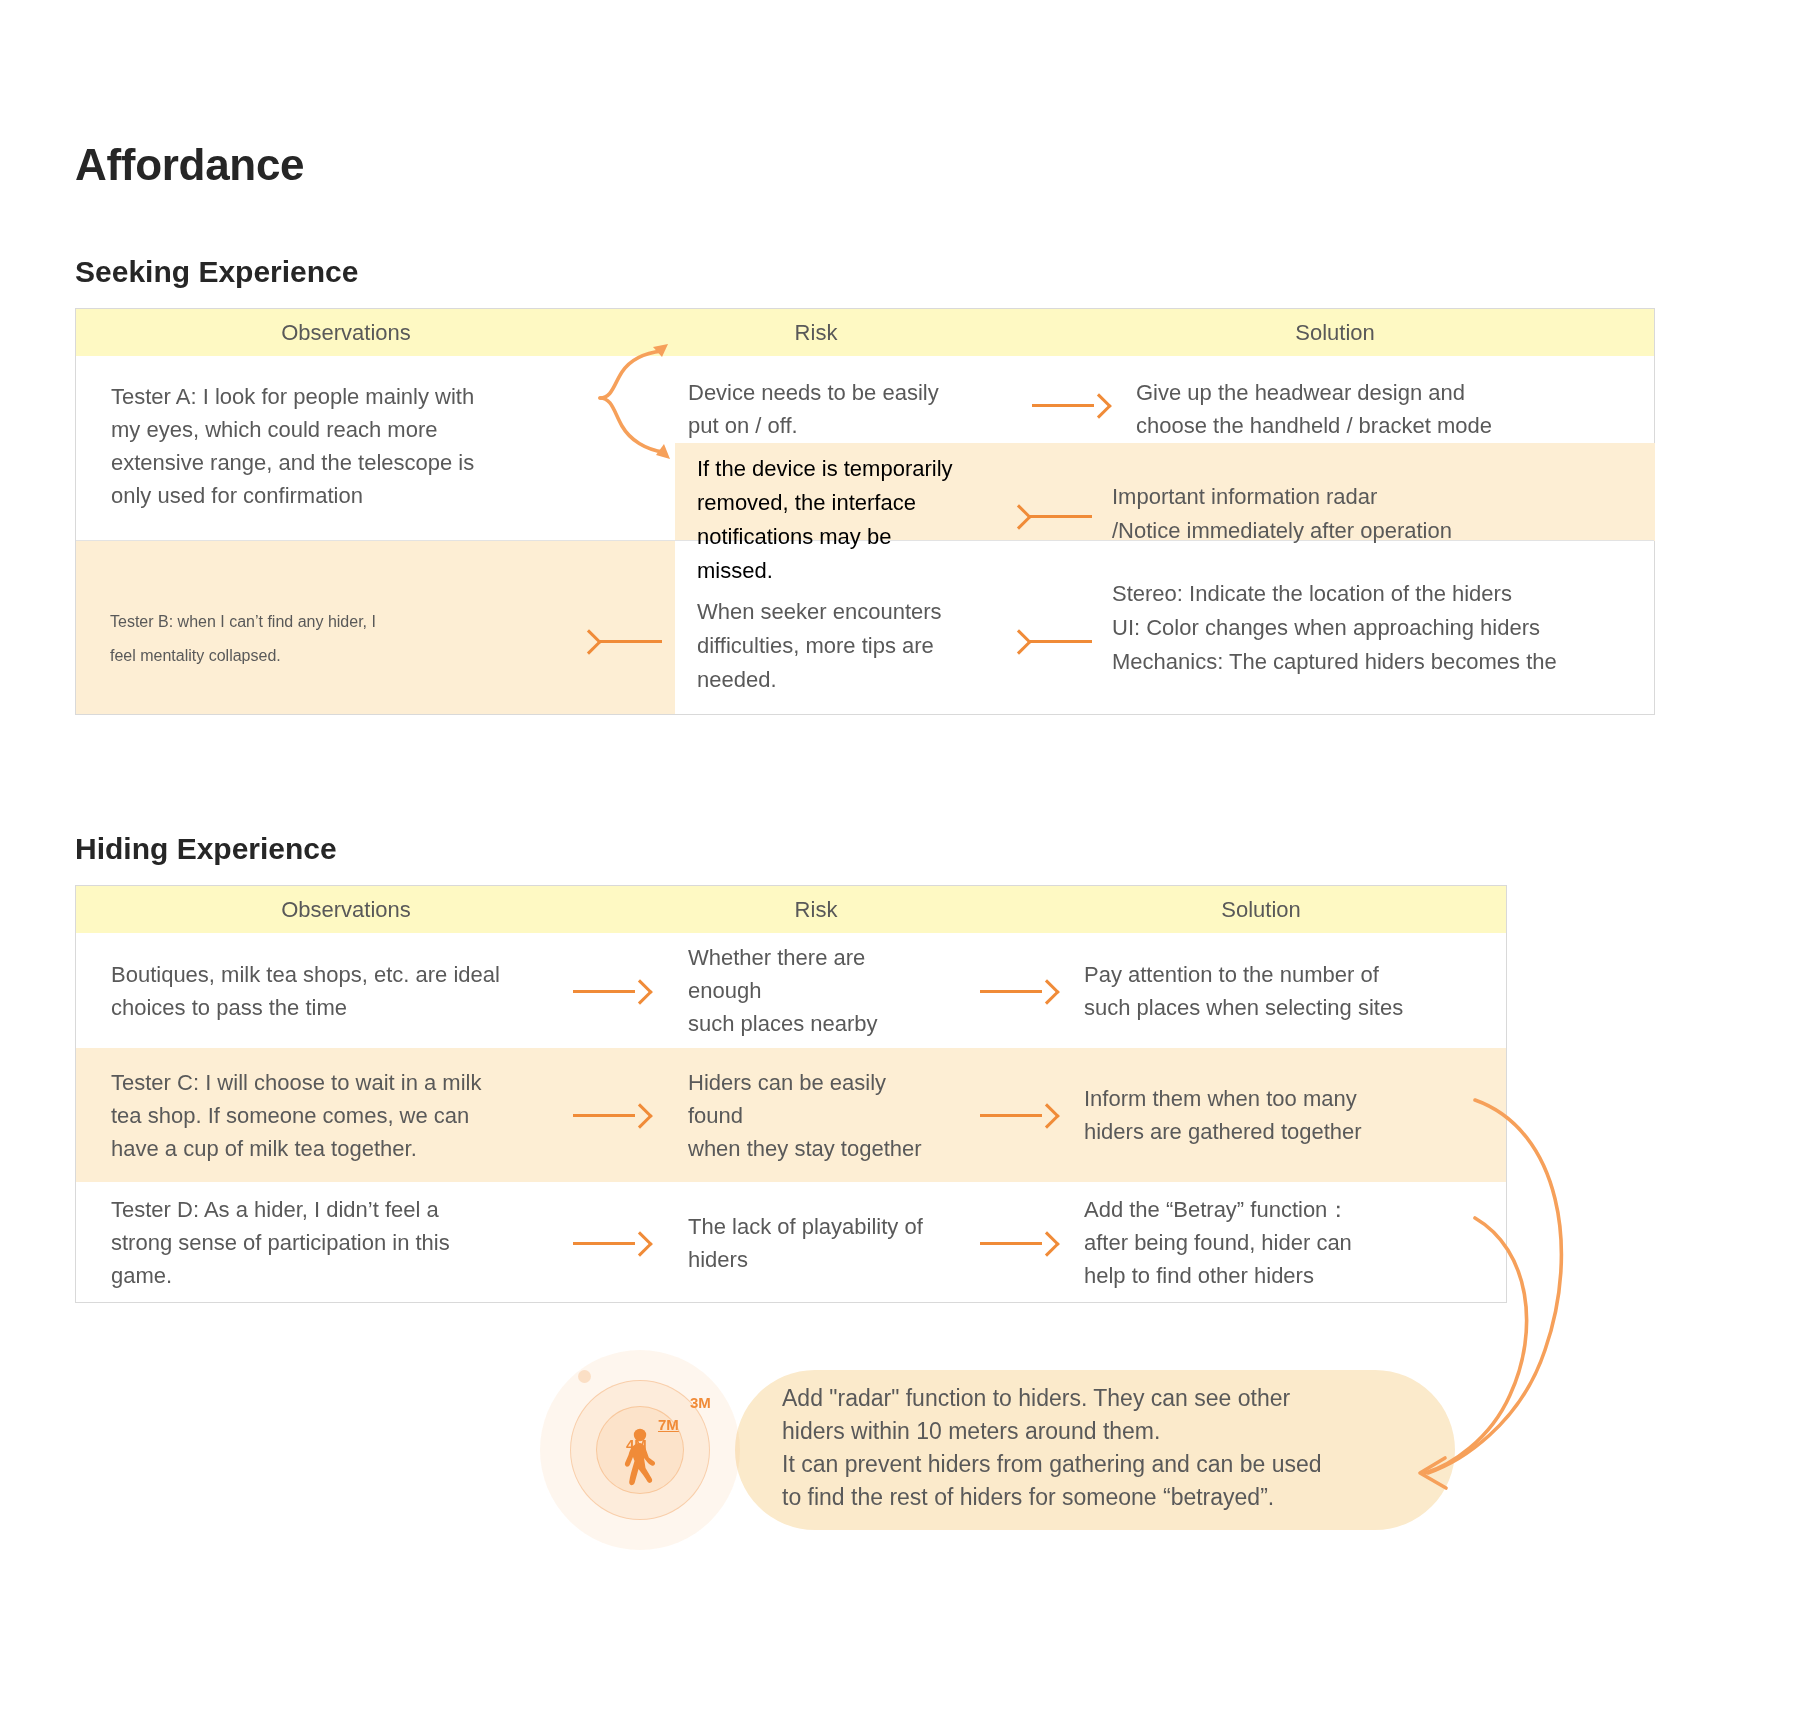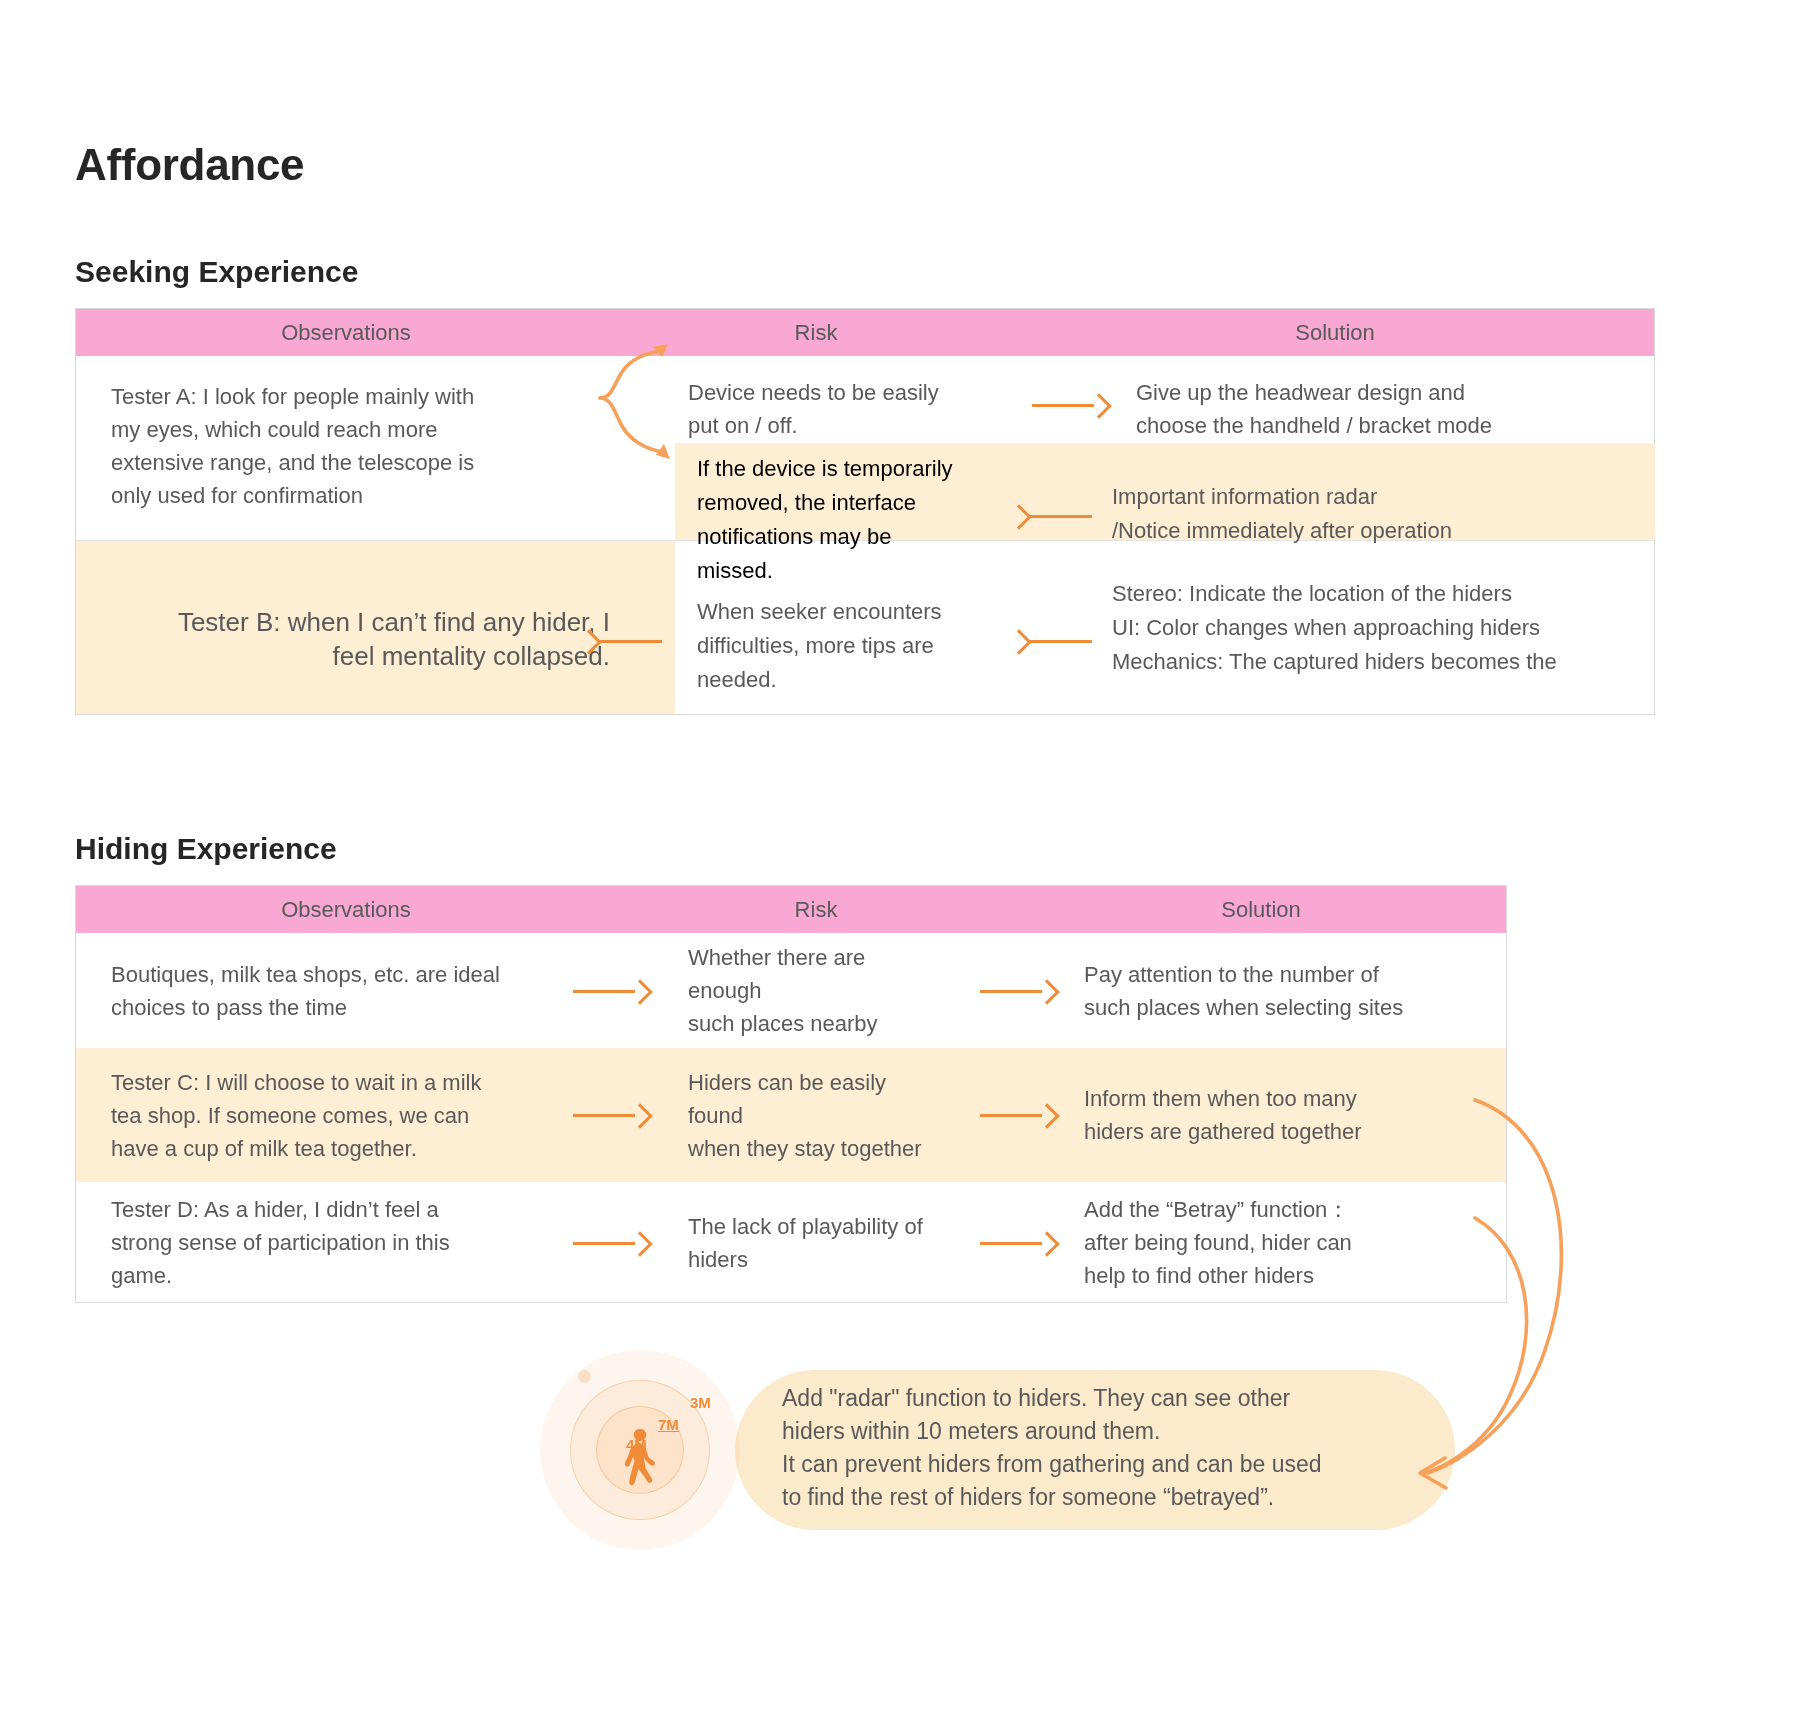"Observations" .thead { background: #f9a8d4 -> #fef9c3 }
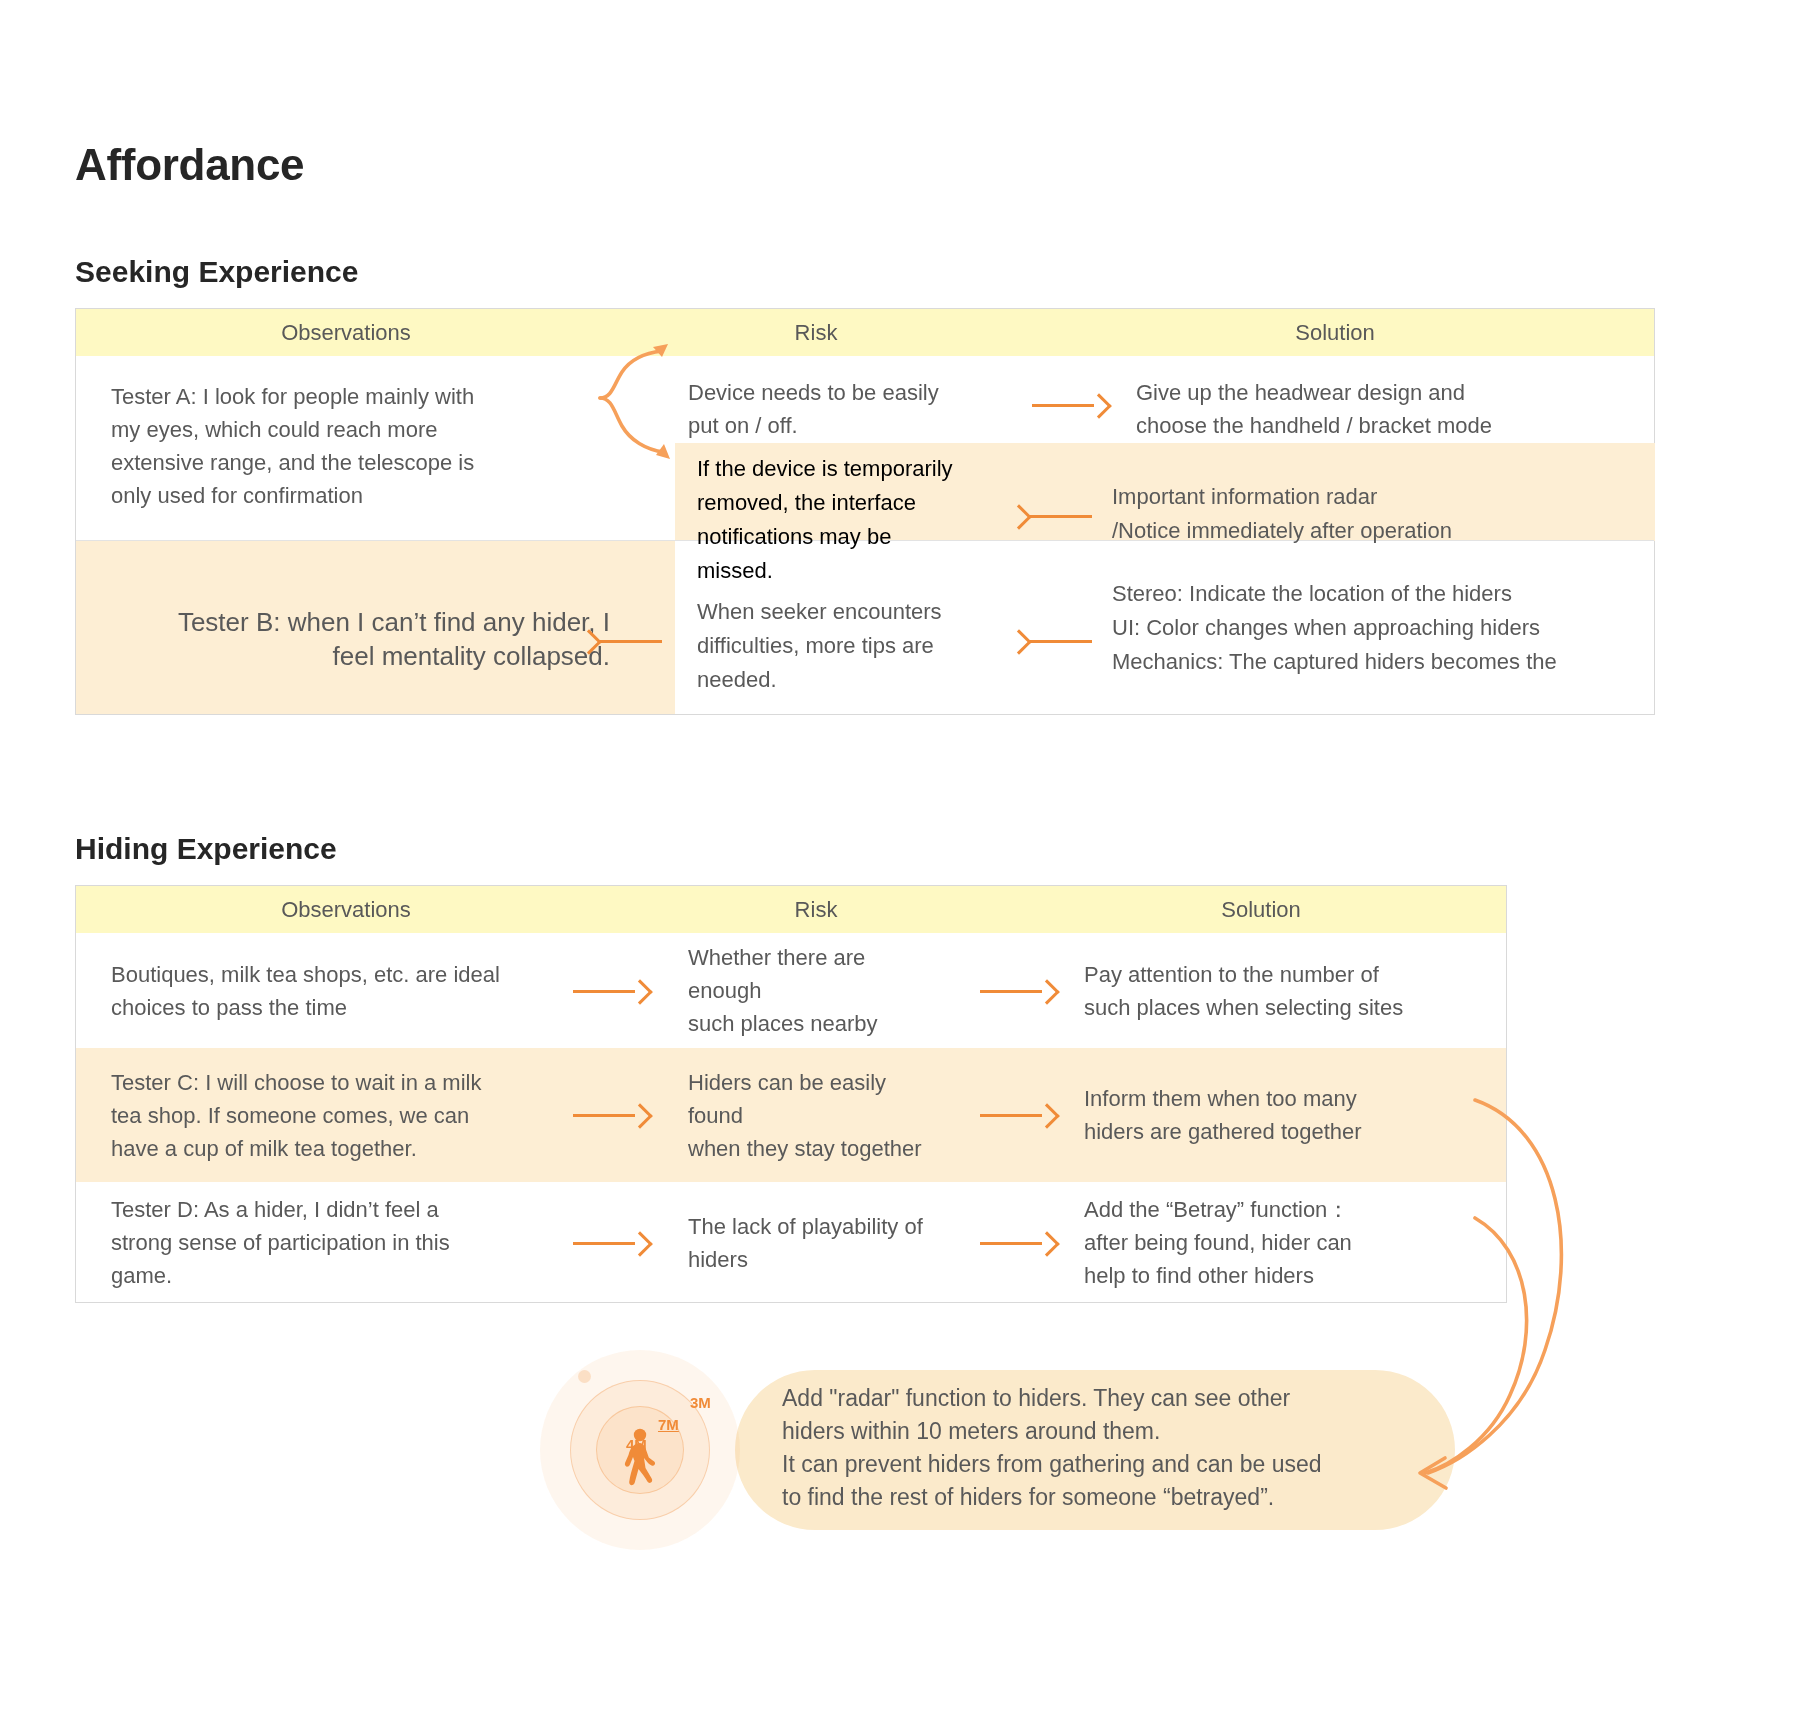"Tester B: when I can’t" div.ov { font-size: 26px -> 16px; text-align: right -> none }
